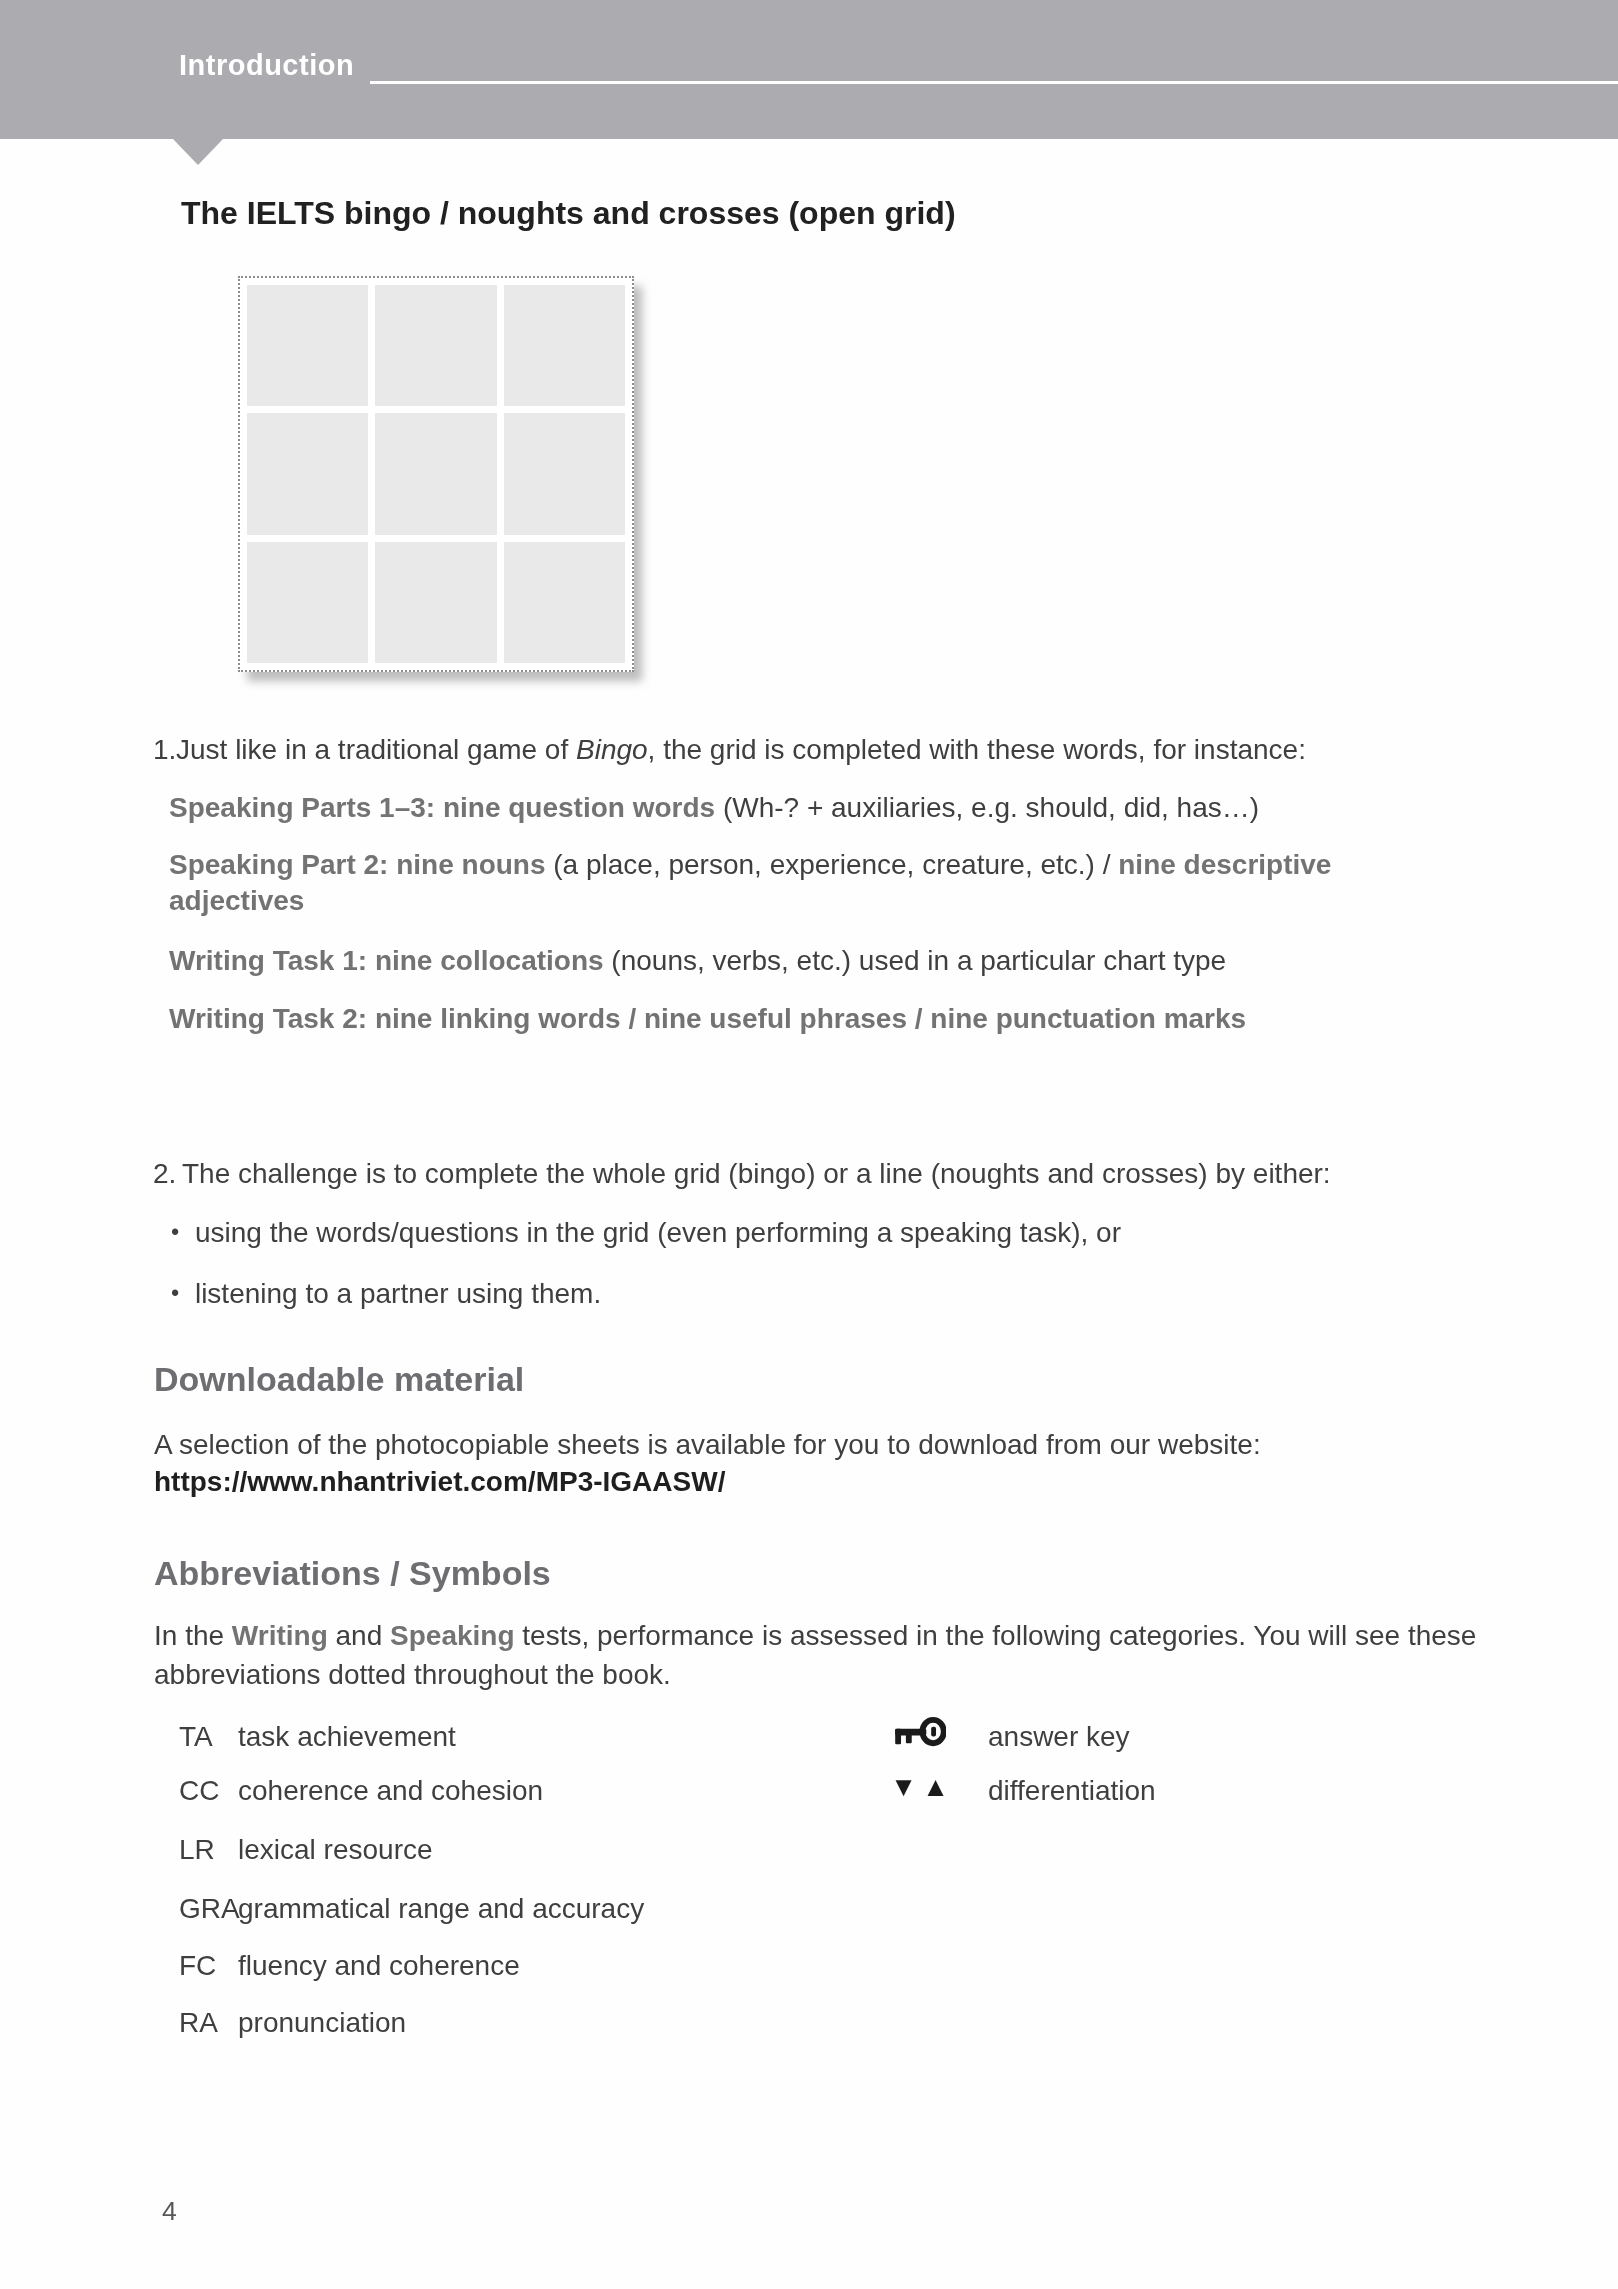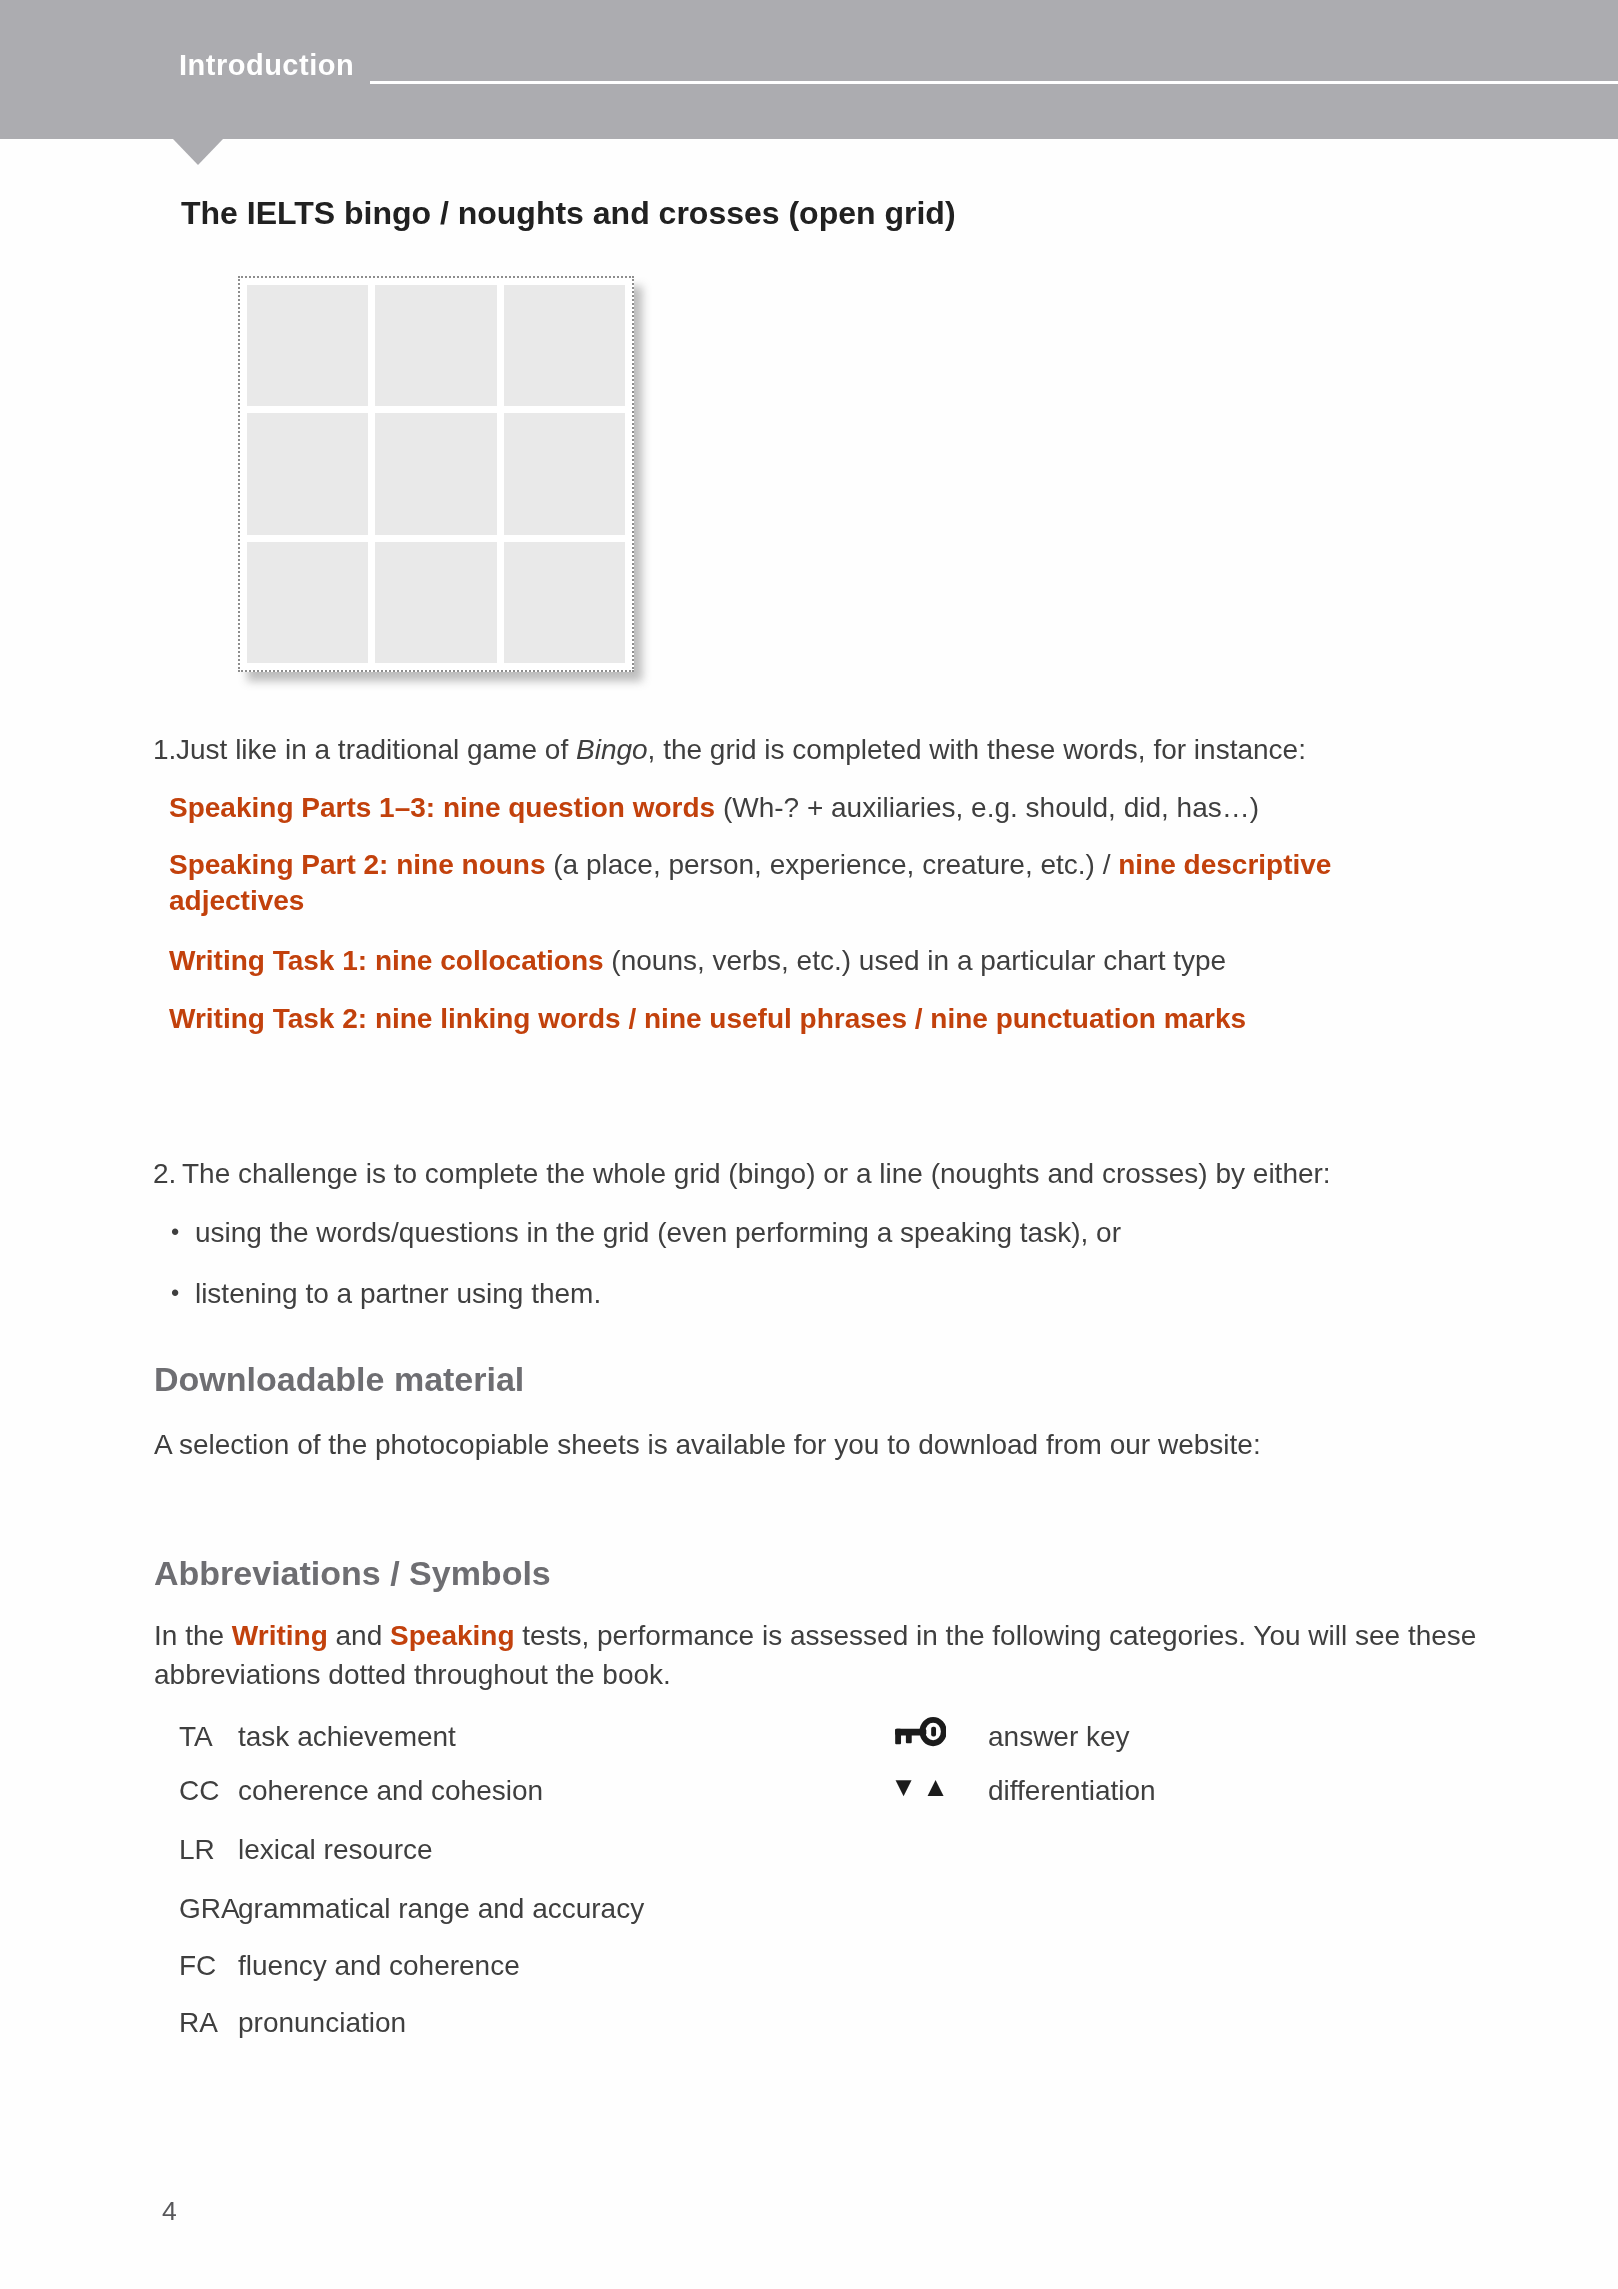"Speaking Parts 1–3: nine question" .t b { color: #c2410c -> #737373 }
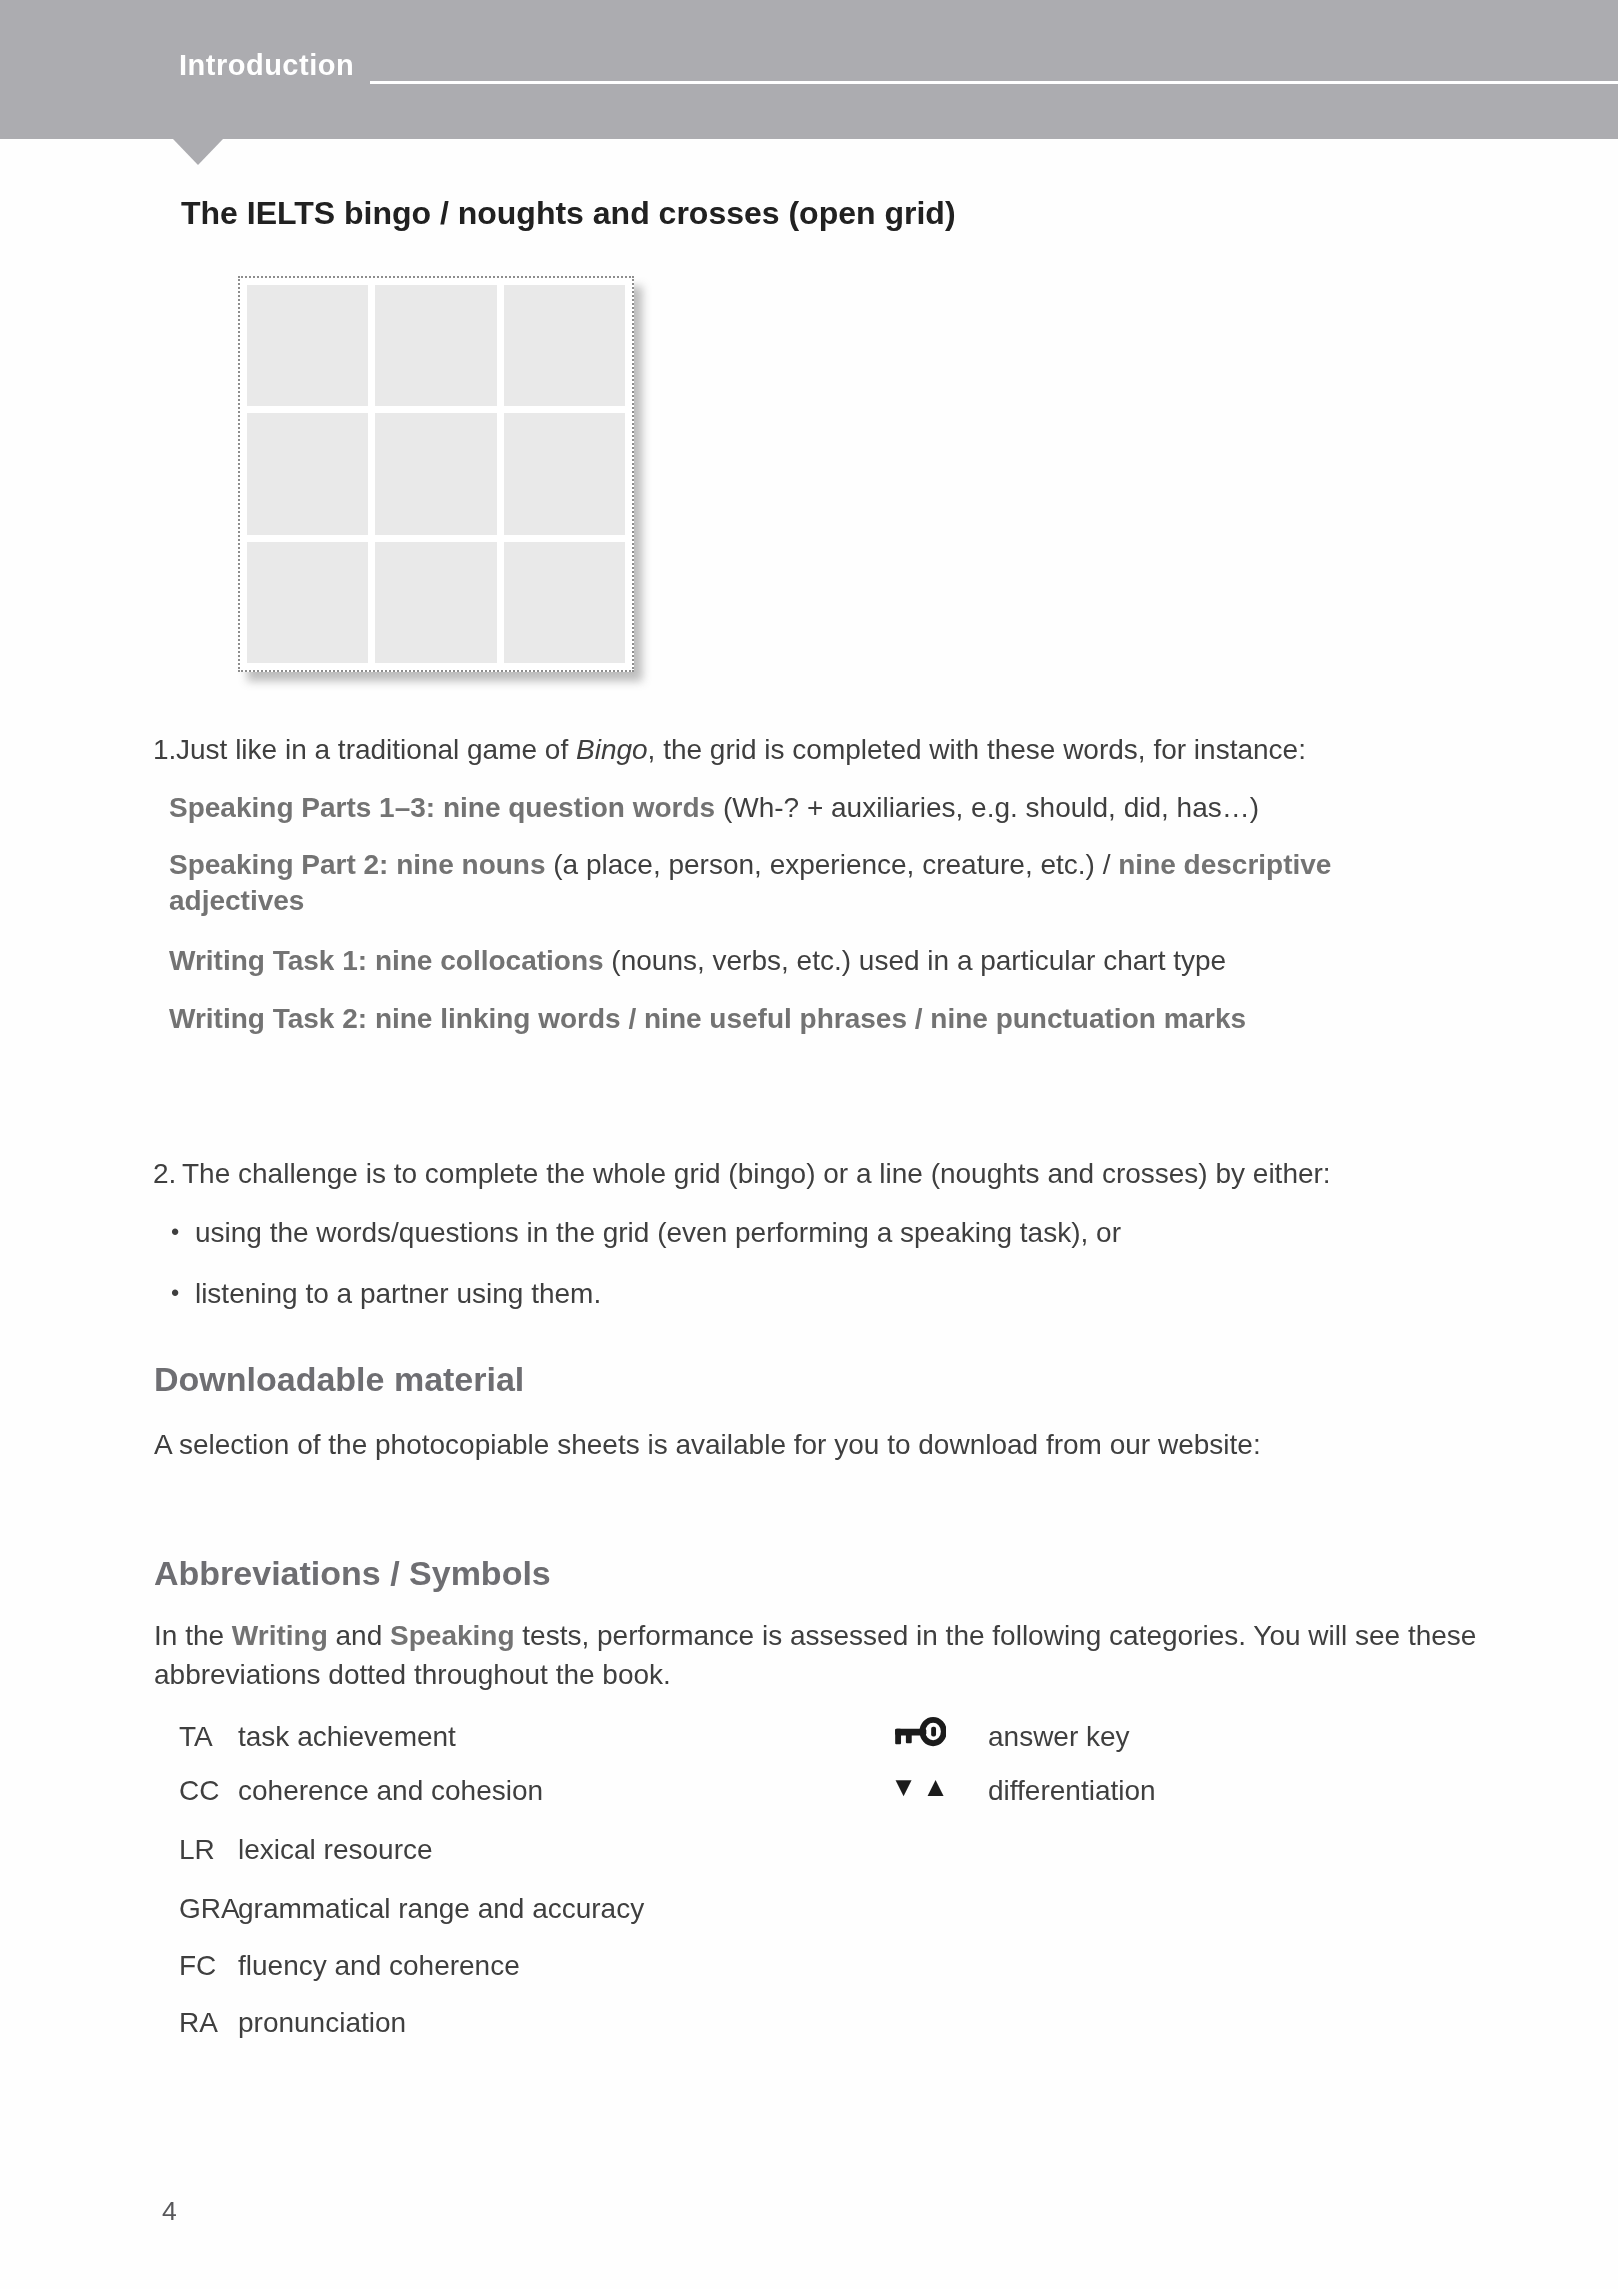"https://www.nhantriviet.com/MP3-IGAASW/" div.abs { html: none -> <div>https://www.nhantriviet.com/MP3-IGAASW/</div> }
